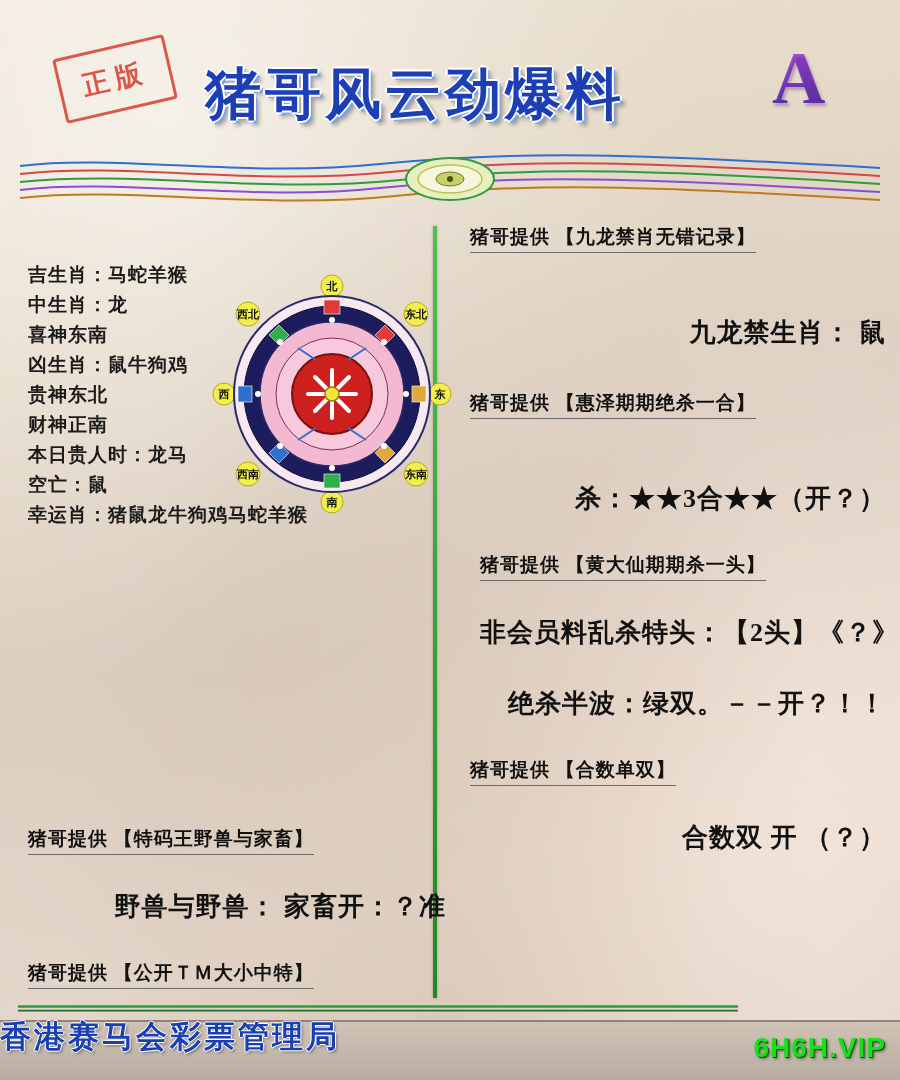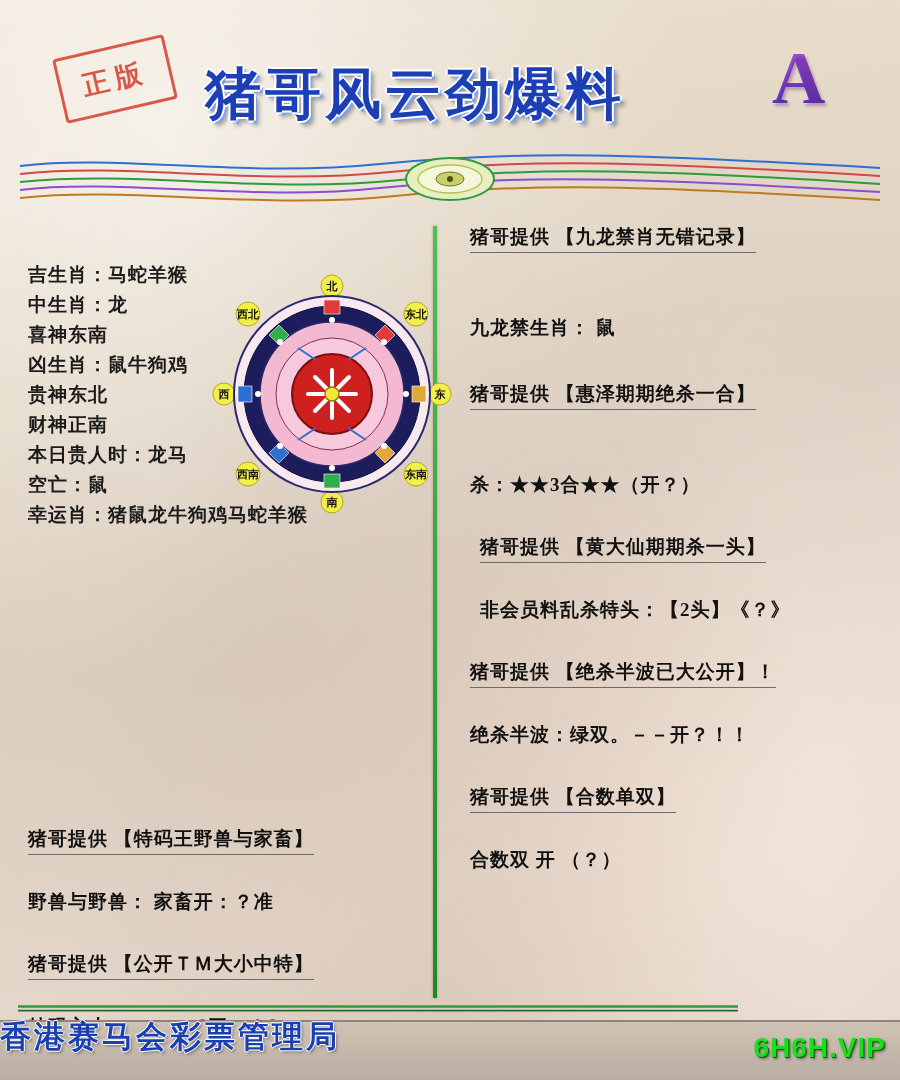"九龙禁生肖： 鼠" .block-body { font-size: 19px -> 26px; text-align: left -> right }
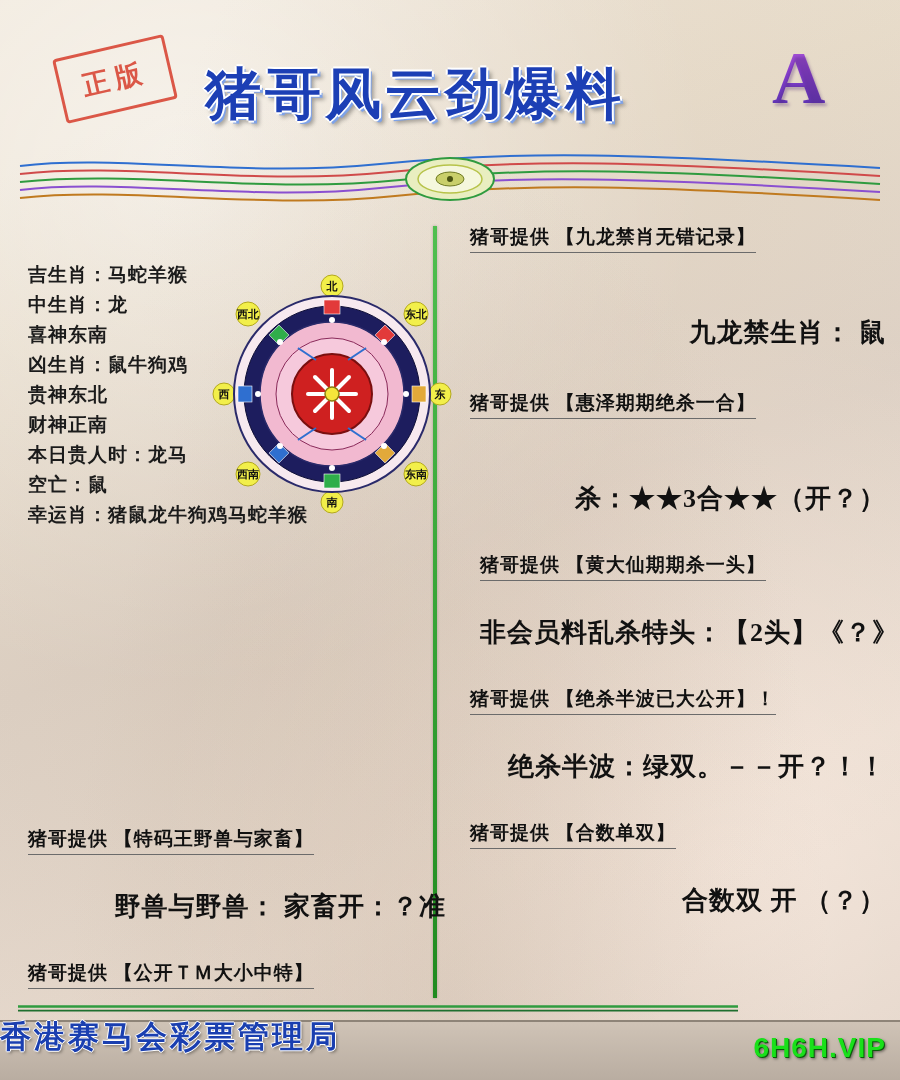"猪哥提供 【绝杀半波已大公开】！" div.block-title { html: <div>猪哥提供 【绝杀半波已大公开】！</div> -> none }
